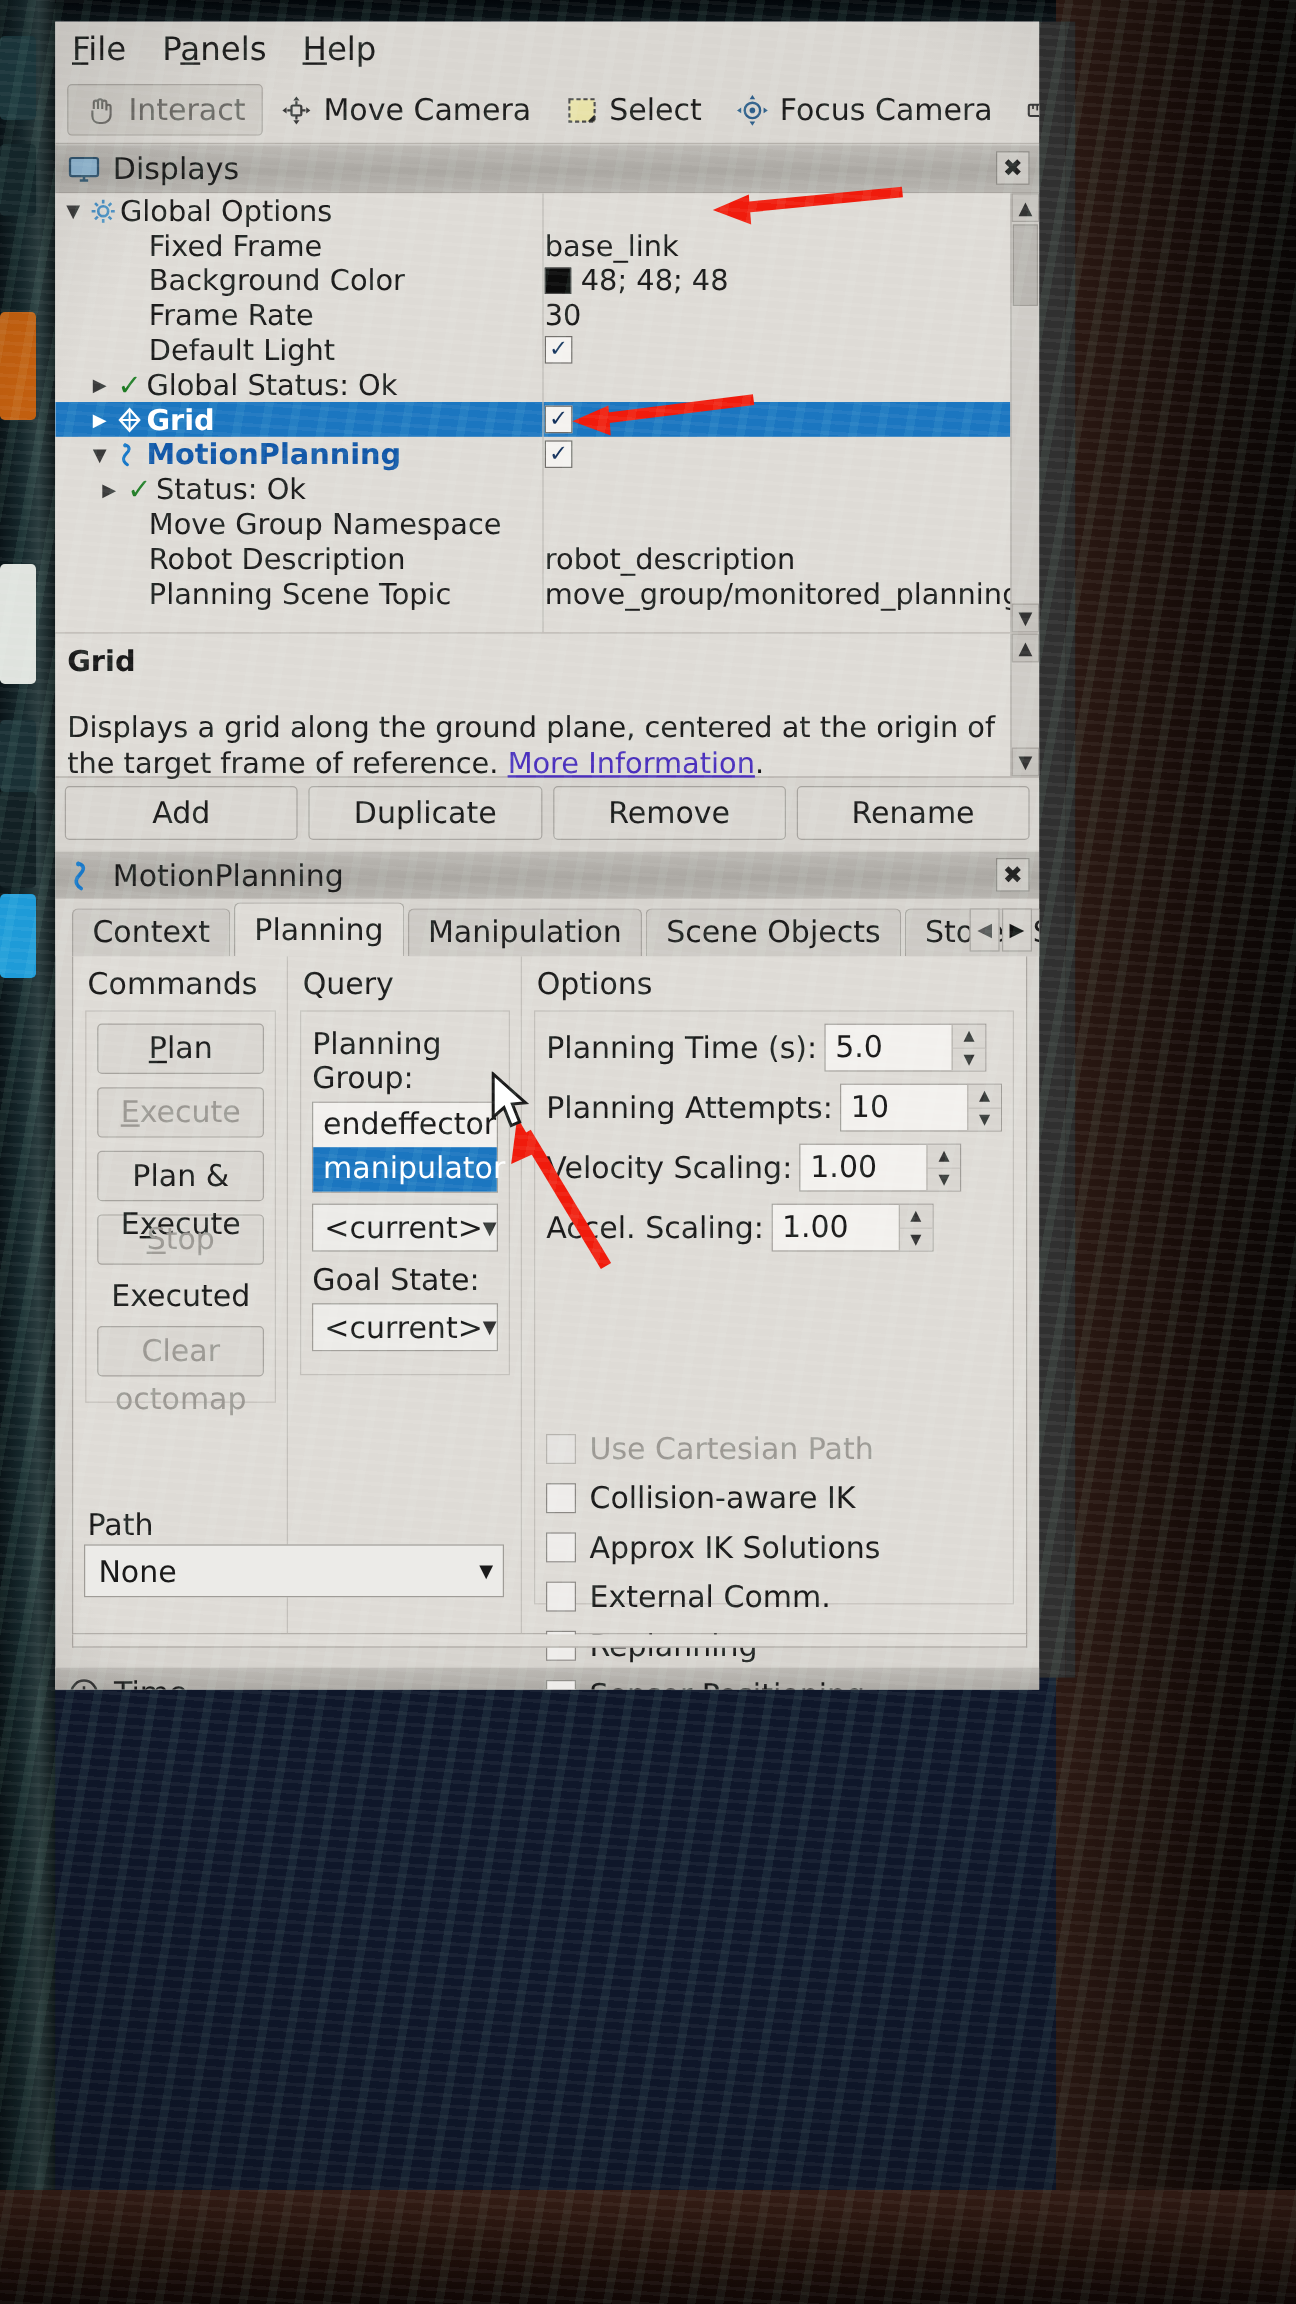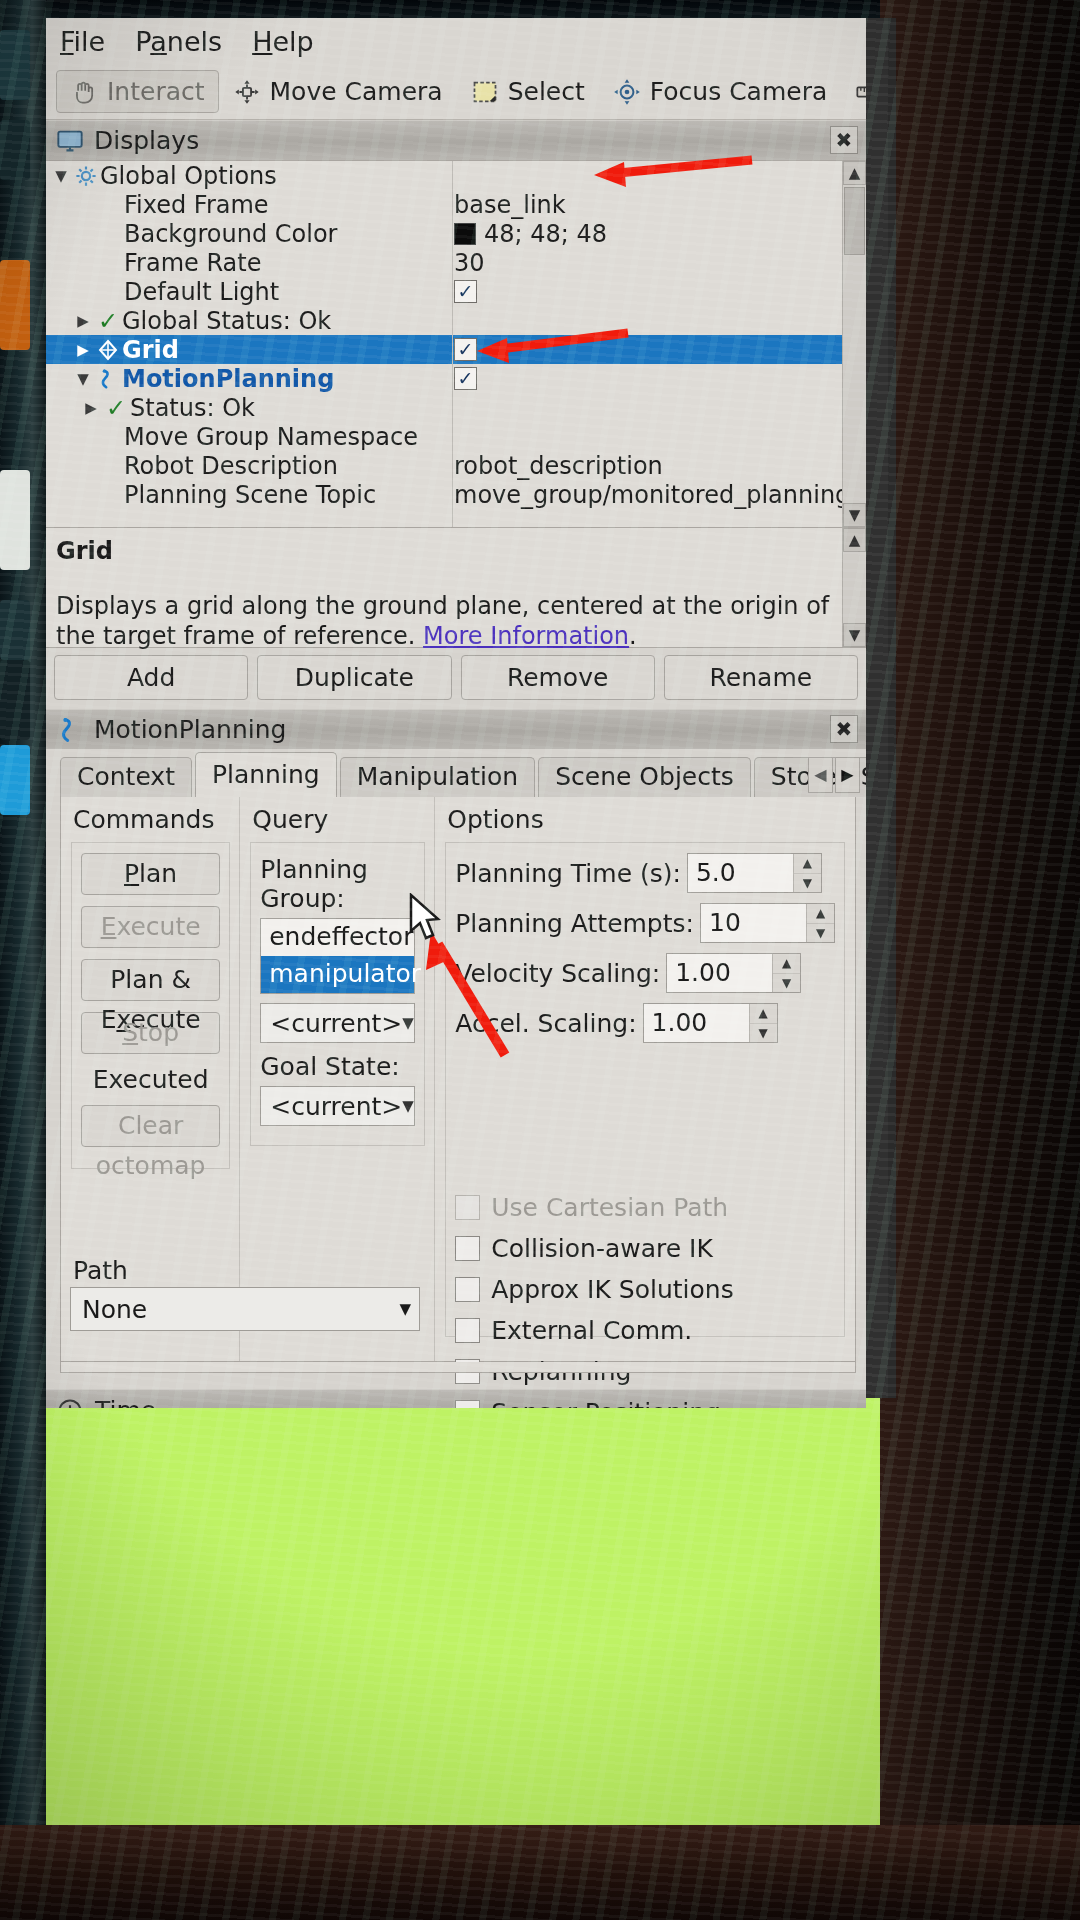"None" #photo { background: #bef264 -> #0f172a }
